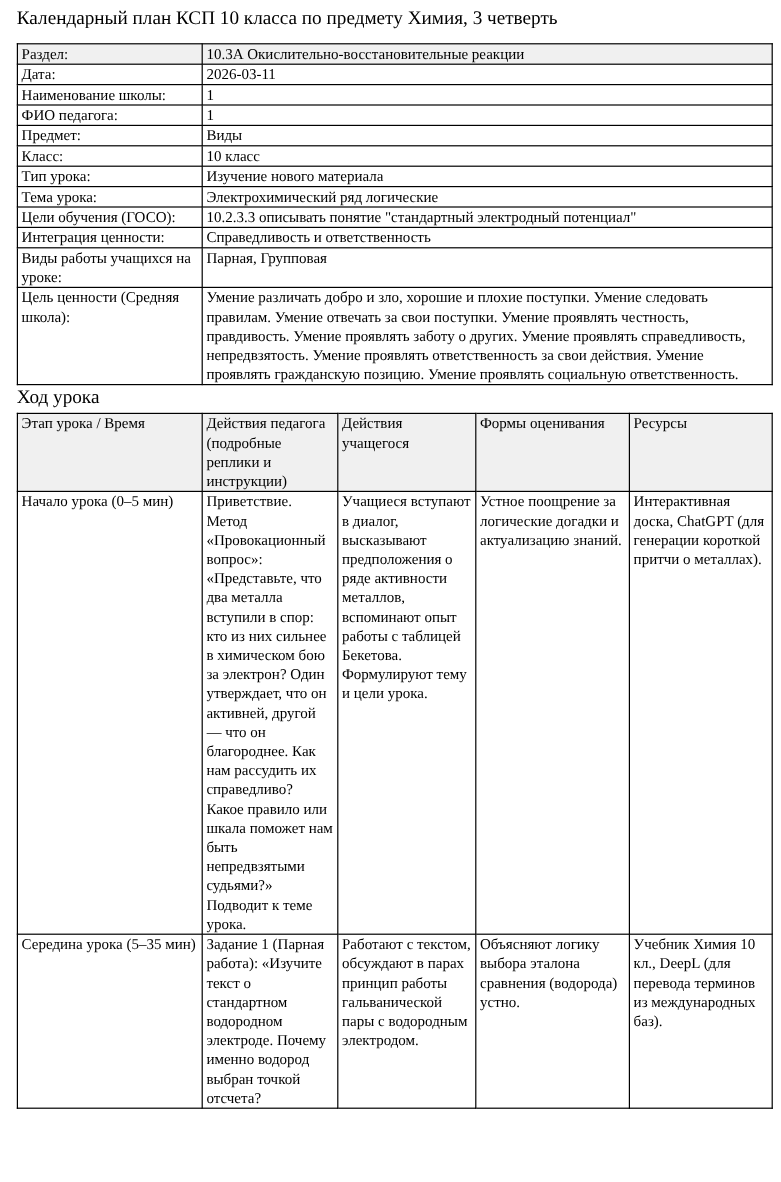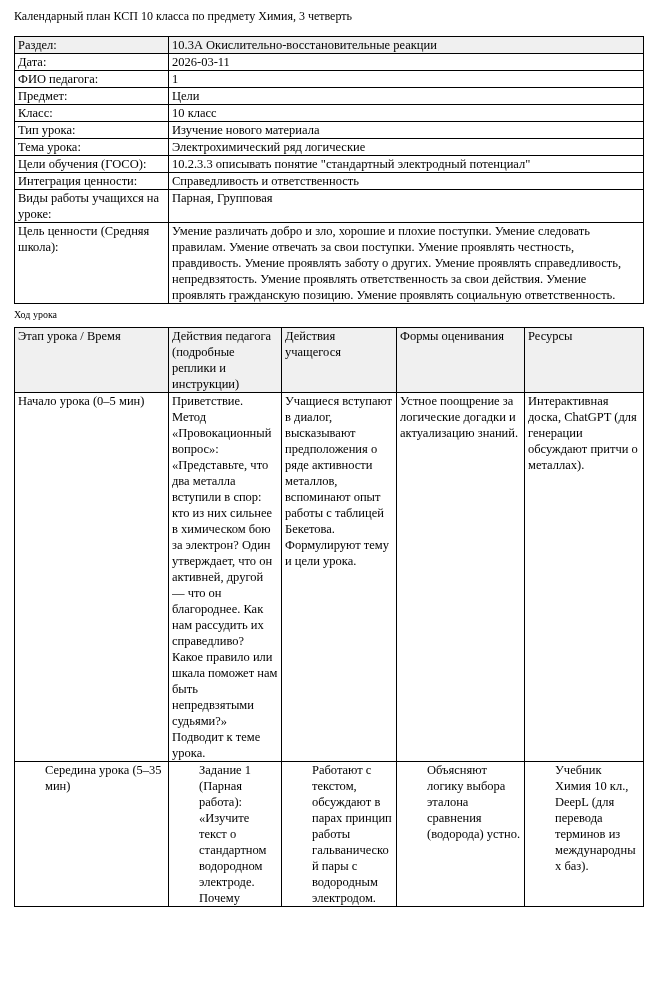"Календарный план КСП 10 класса" .doc-title { font-size: 12px -> 16px }
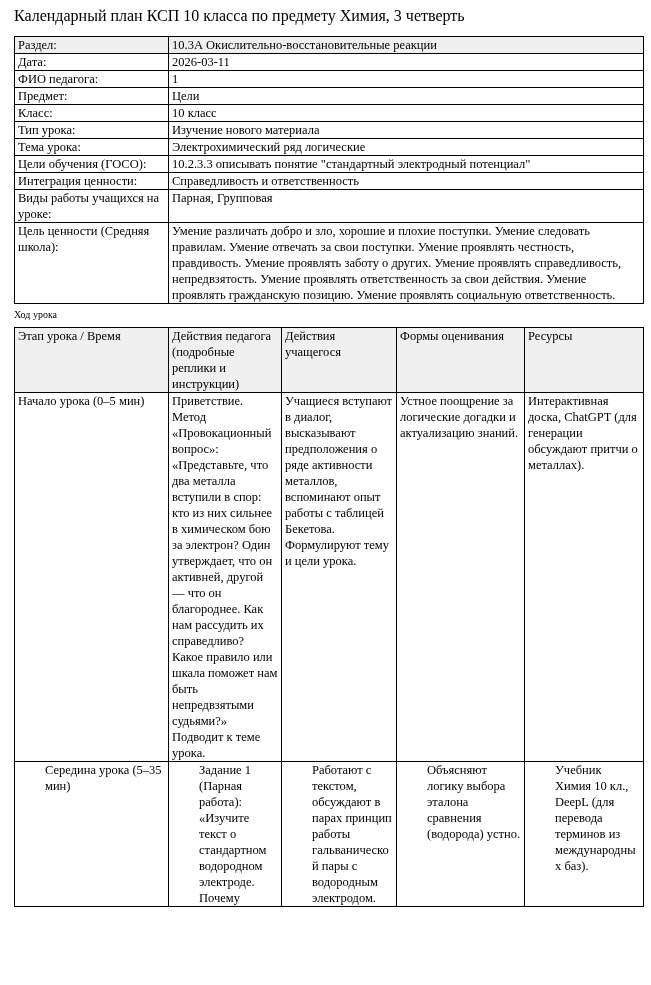"Наименование школы:" tr { html: none -> <tr> <td>Наименование школы:</td> <td>1</td> </tr> }
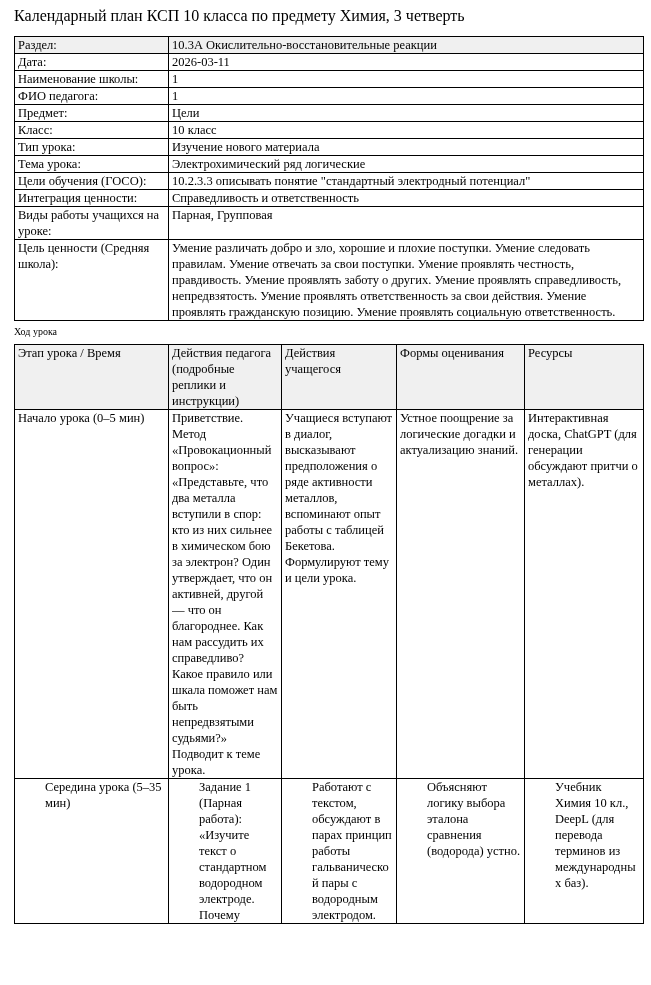"Цели" td { text: Цели -> Виды }
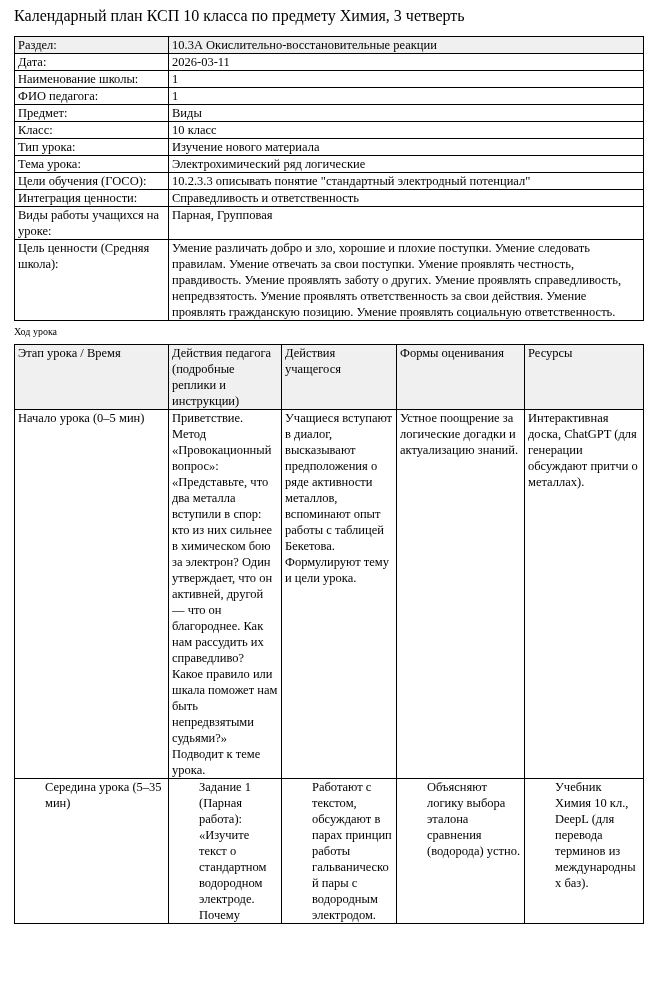"Ход урока" .section-heading { font-size: 10px -> 16px }
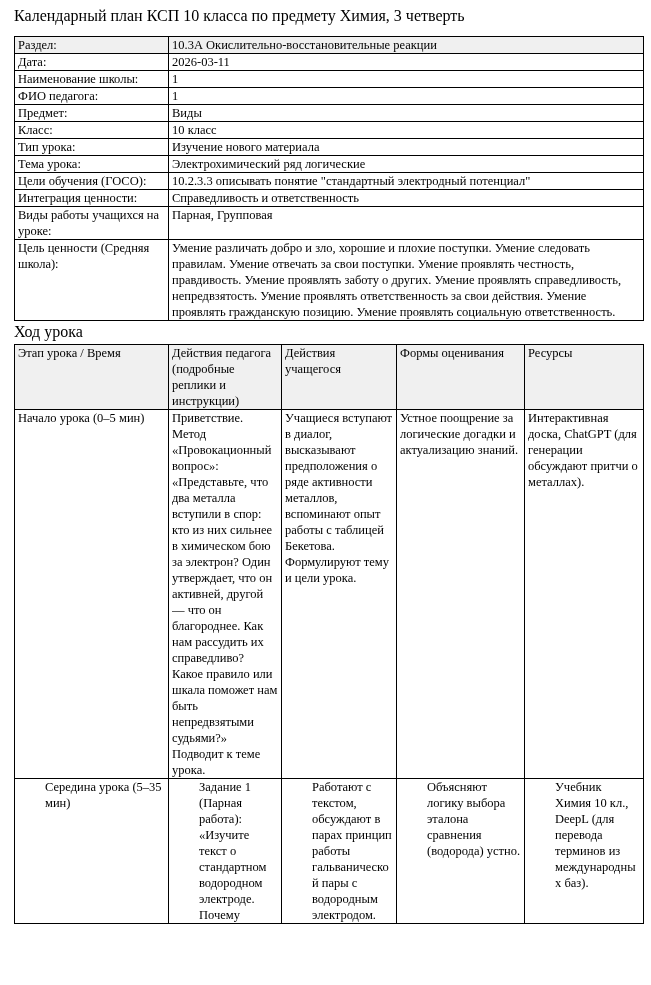"Интерактивная доска, ChatGPT (для" div.clamp-r1 { text: обсуждают -> короткой }
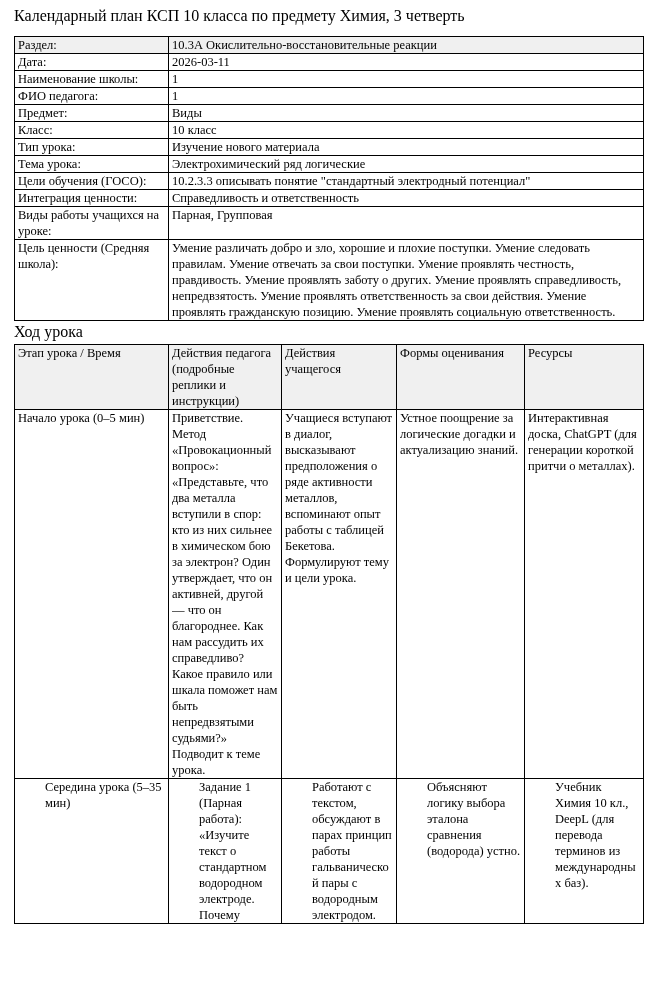"Середина урока (5–35 мин)" .clamp-r2 { margin-left: 27px -> none }
